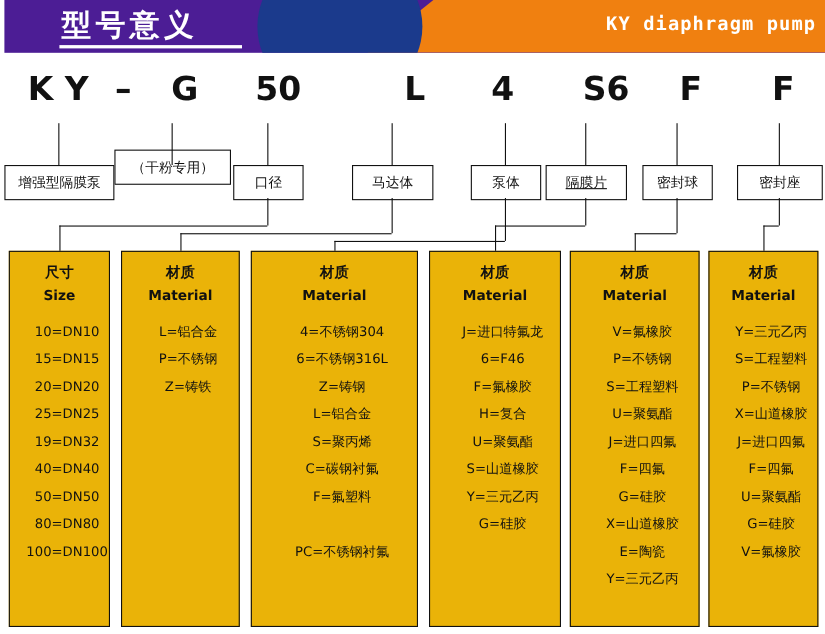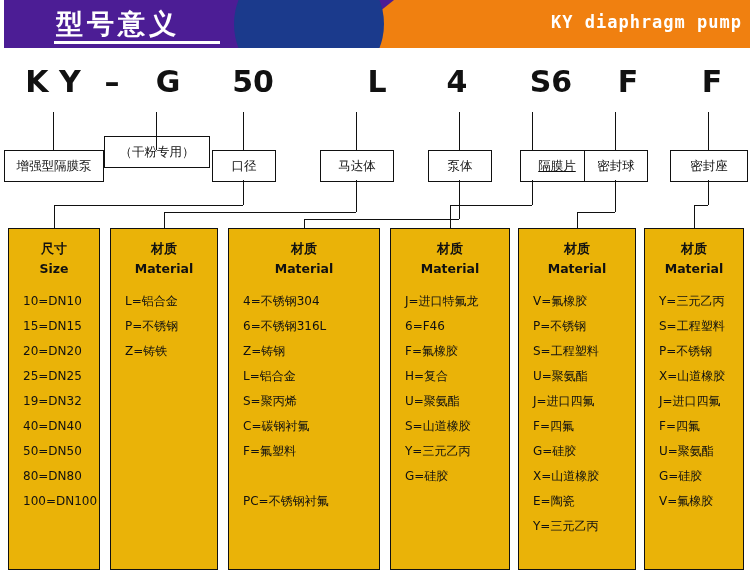"隔膜片" div.lbl-box { left: 520px -> 496px }
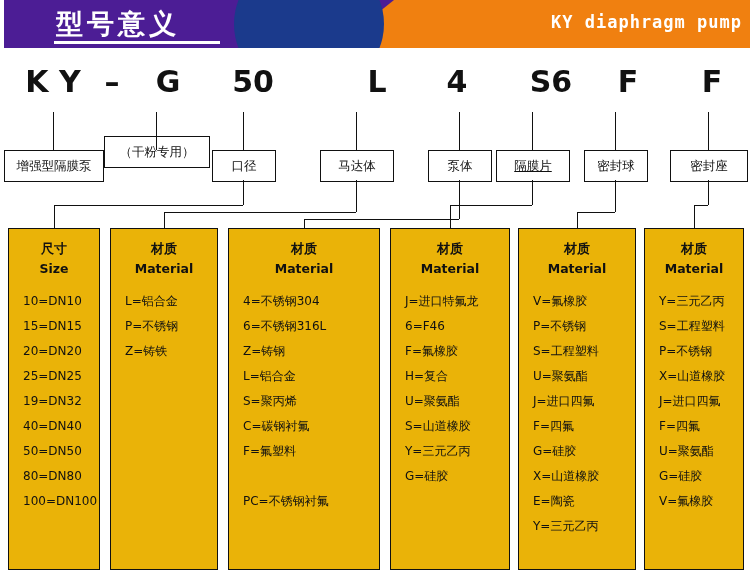"10=DN10" .col-list div { text-align: none -> center }
